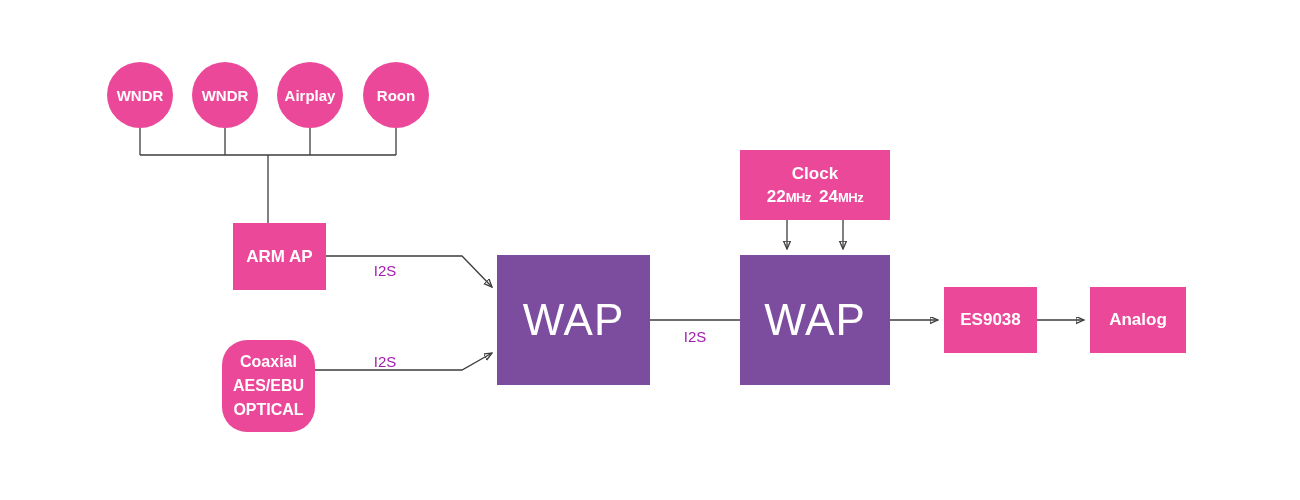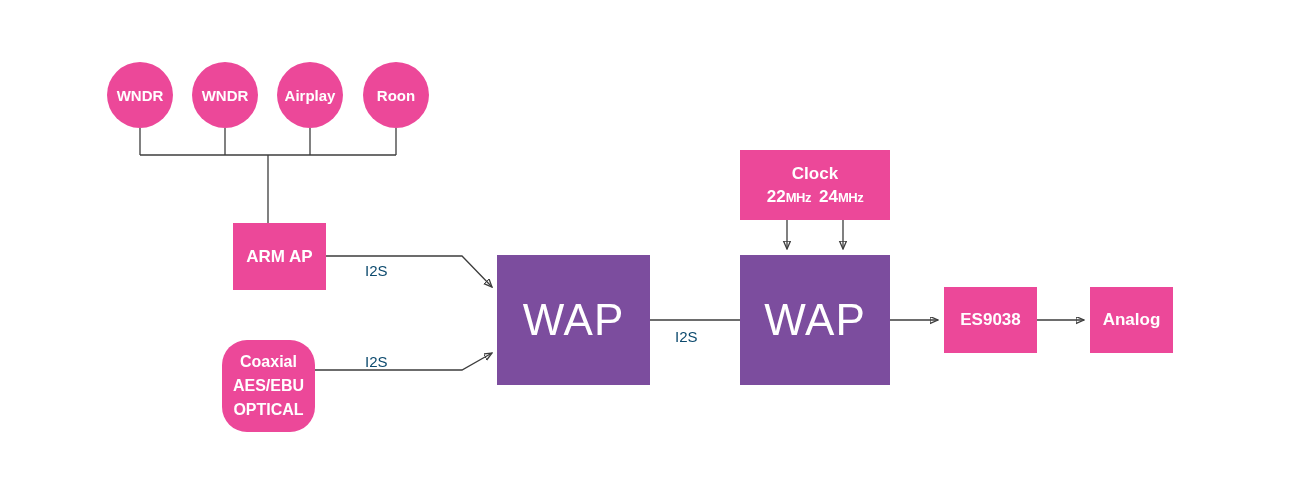"I2S" .wire-label { color: #0c4a6e -> #a21caf; text-align: left -> center }
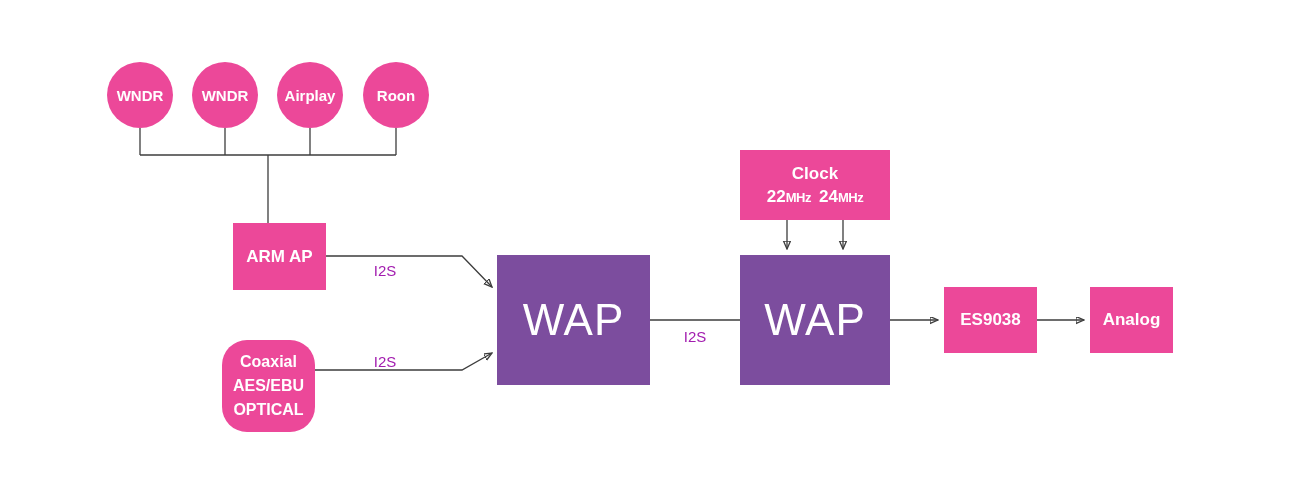"Analog" .analog { width: 83px -> 96px }
